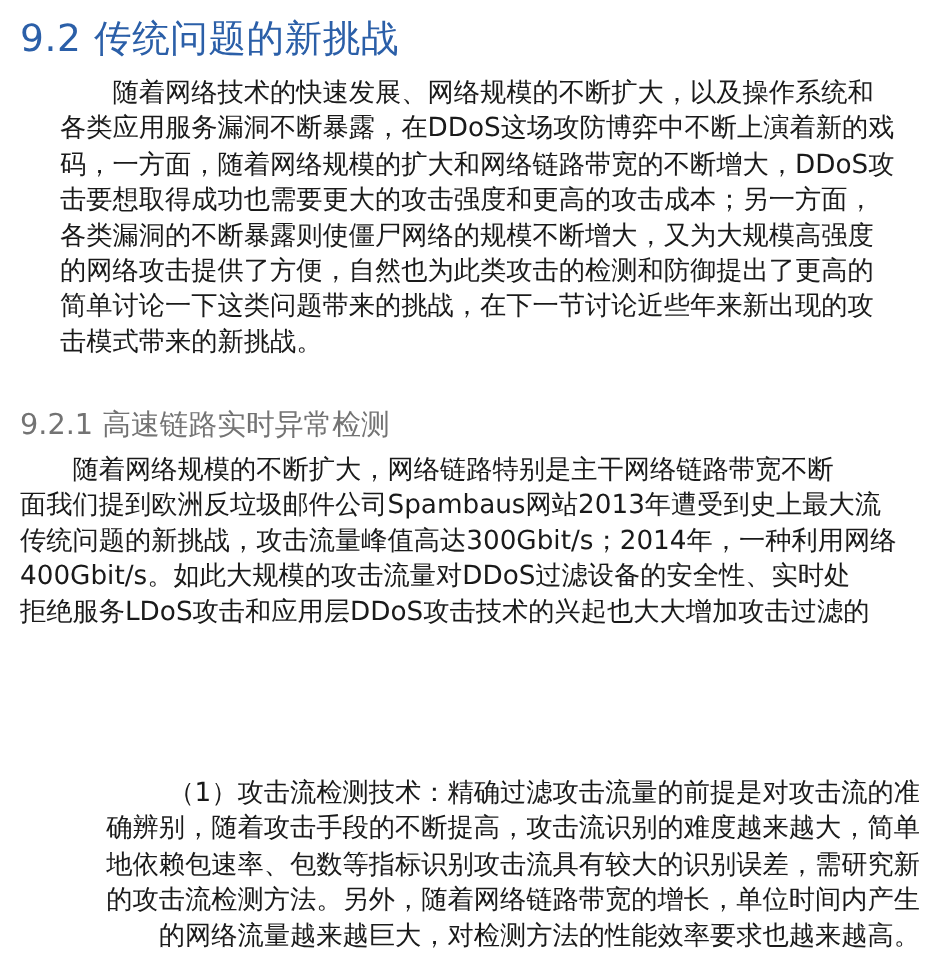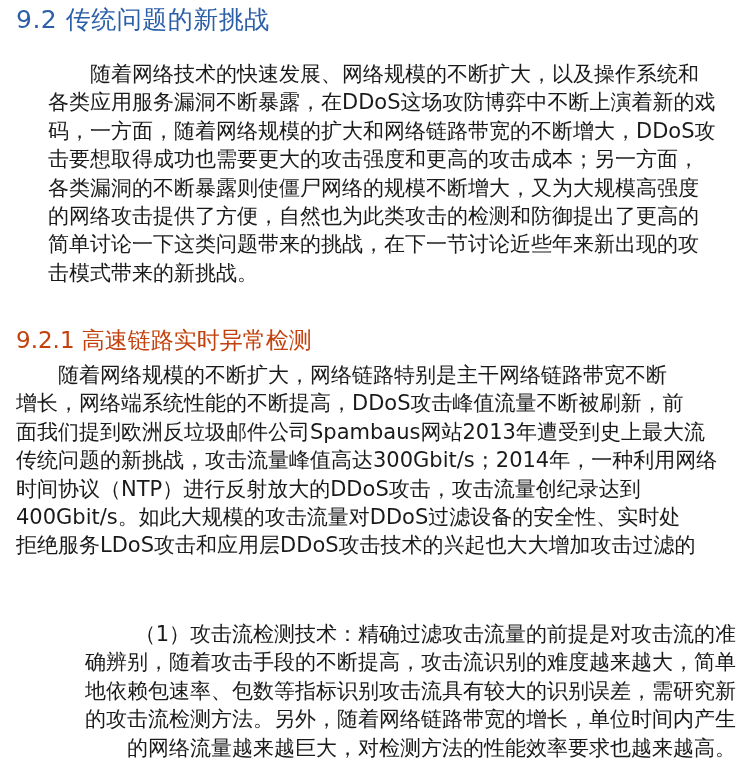"9.2 传统问题的新挑战" .h1 { font-size: 25px -> 30px; top: 0 -> 12px }
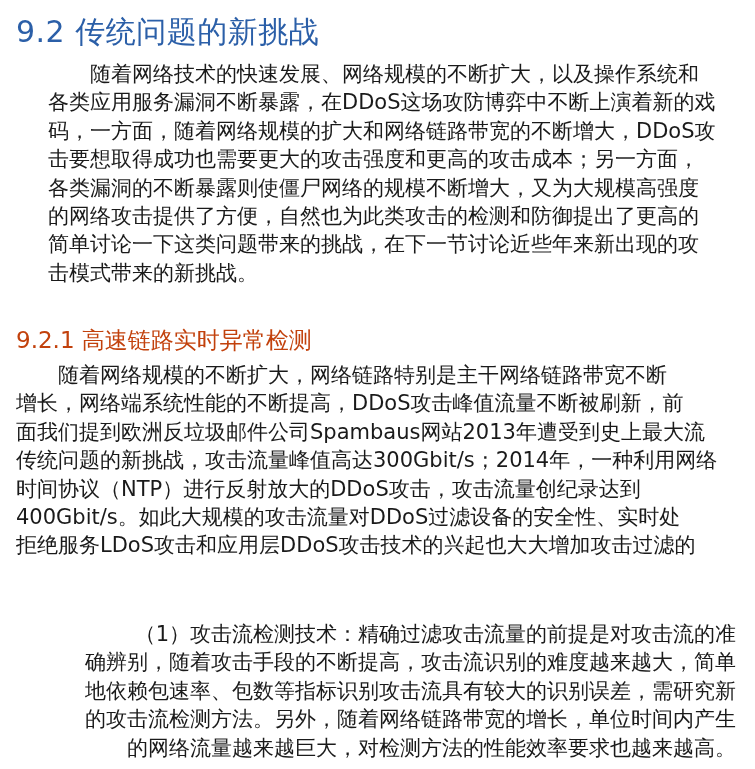"9.2.1 高速链路实时异常检测" .h2 { color: #c2410c -> #737373 }
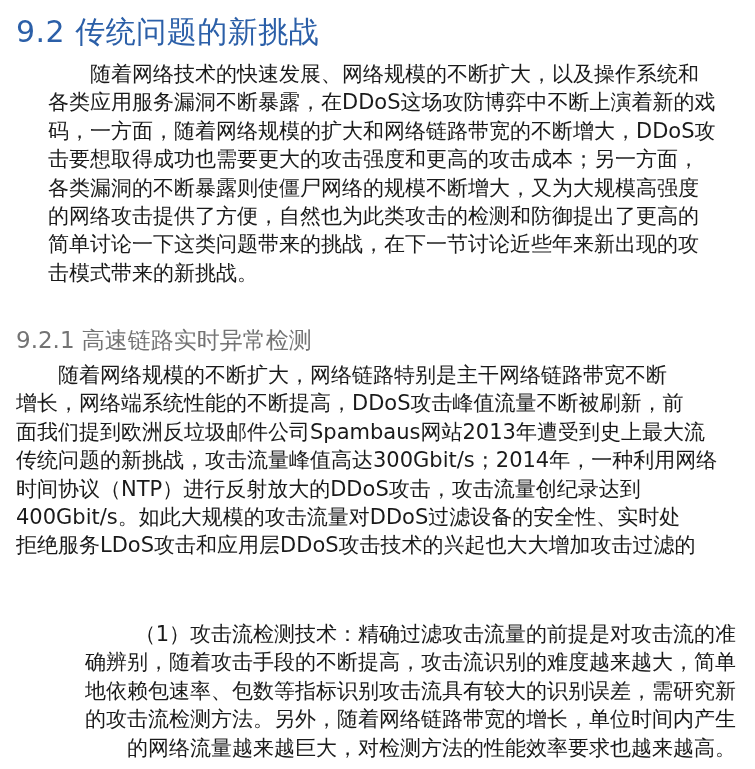"增长，网络端系统性能的不断提高，DDoS攻击峰值流量不断被刷新，前" span.line { html: <span>增长，网络端系统性能的不断提高，DDoS攻击峰值流量不断被刷新，前</span> -> none }
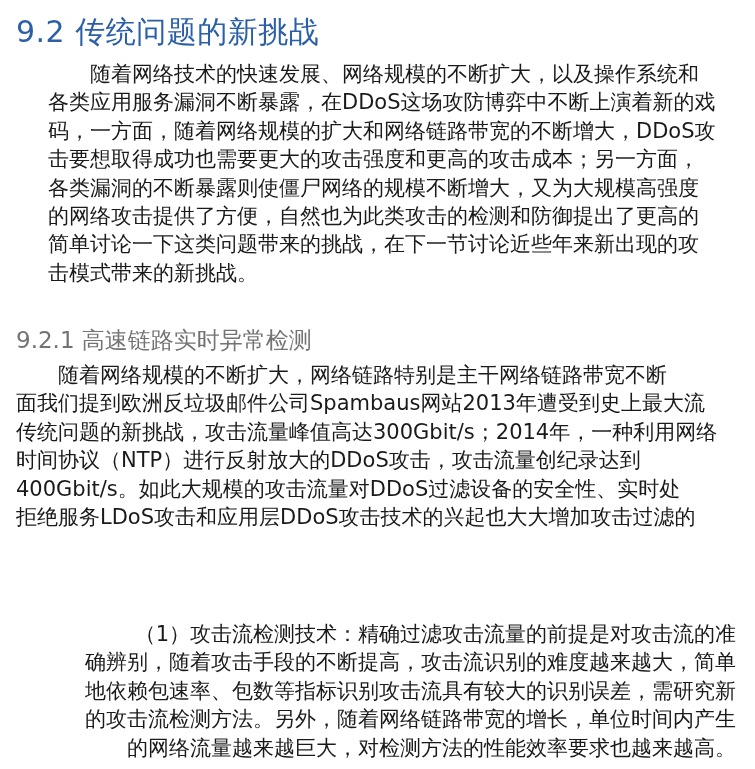"时间协议（NTP）进行反射放大的DDoS攻击，攻击流量创纪录达到" span.line { html: <span>时间协议（NTP）进行反射放大的DDoS攻击，攻击流量创纪录达到</span> -> none }
